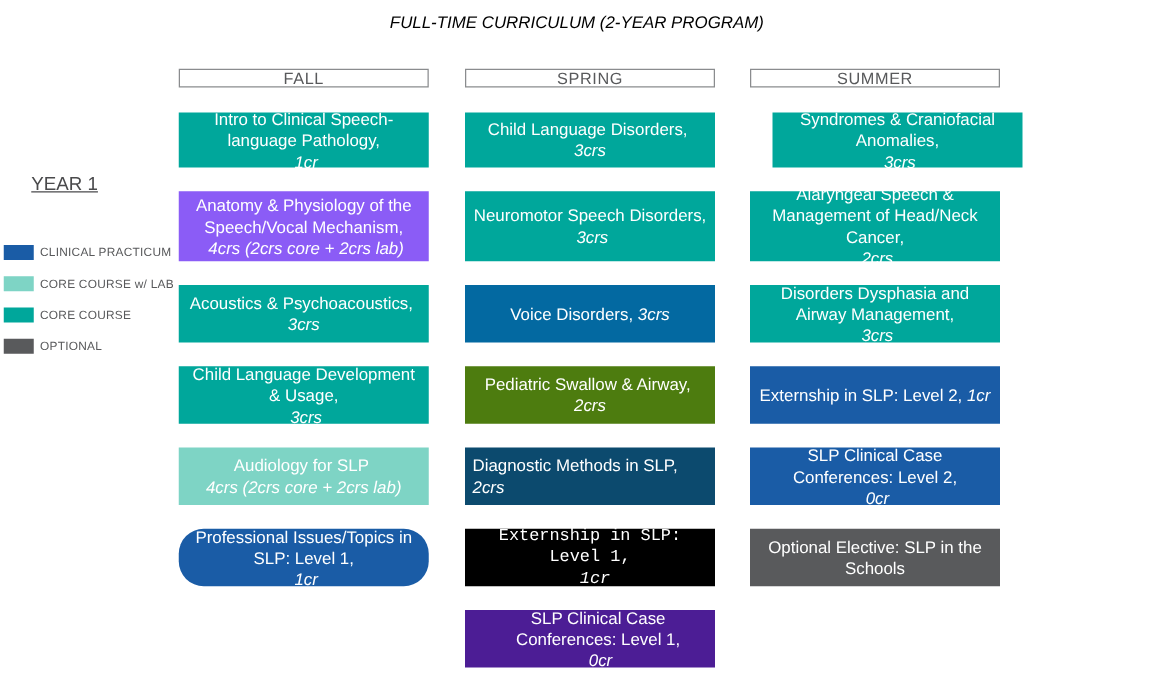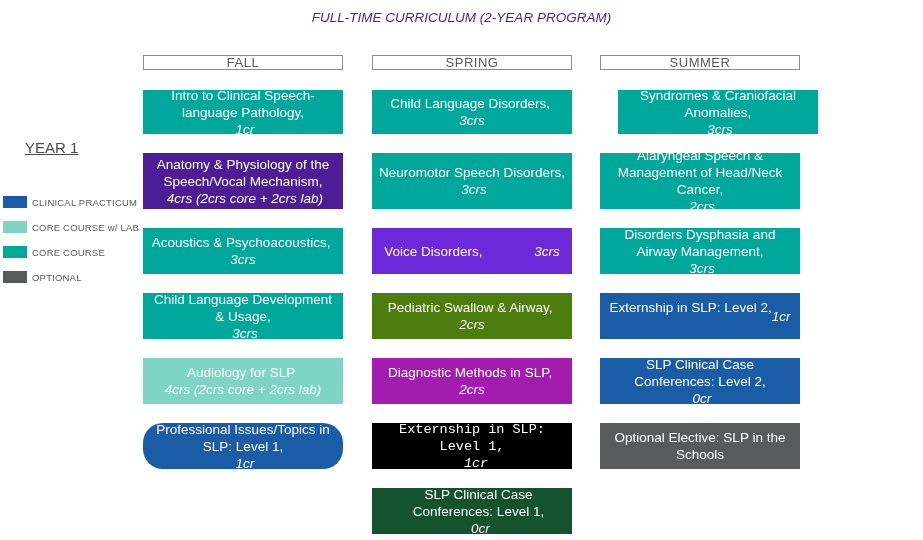"FULL-TIME CURRICULUM (2-YEAR PROGRAM)" .sub-title { color: #4c1d95 -> #000000 }
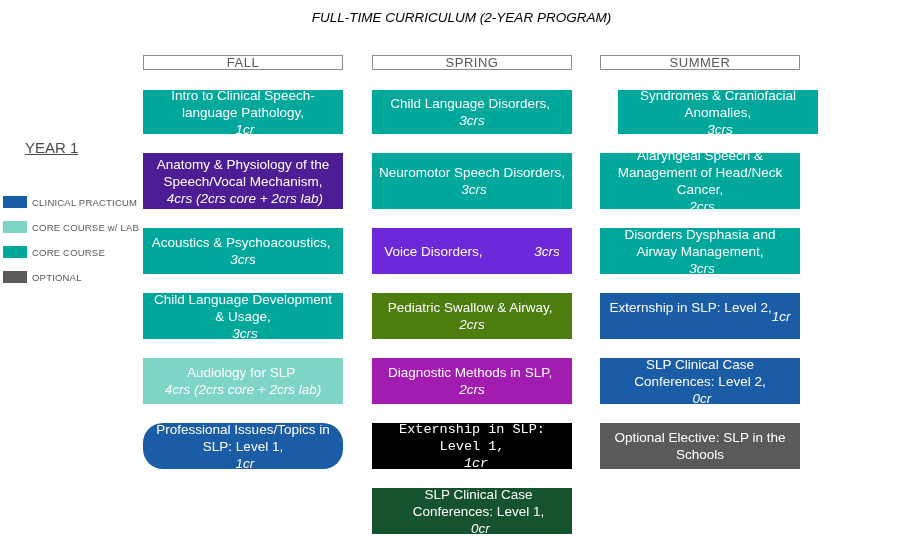"Anatomy & Physiology of the" div.course { background: #4c1d95 -> #8b5cf6 }
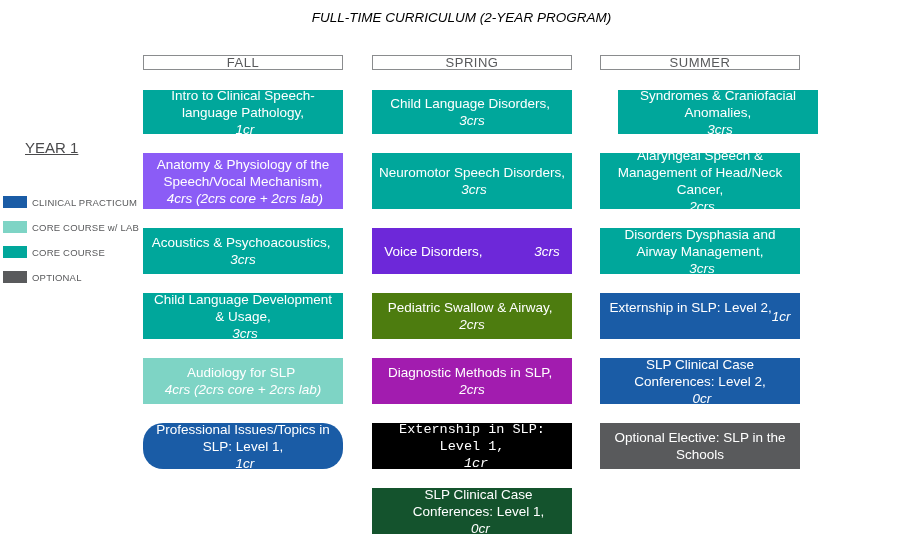"Voice Disorders," div.course { background: #6d28d9 -> #0369a1; gap: 24px -> none }
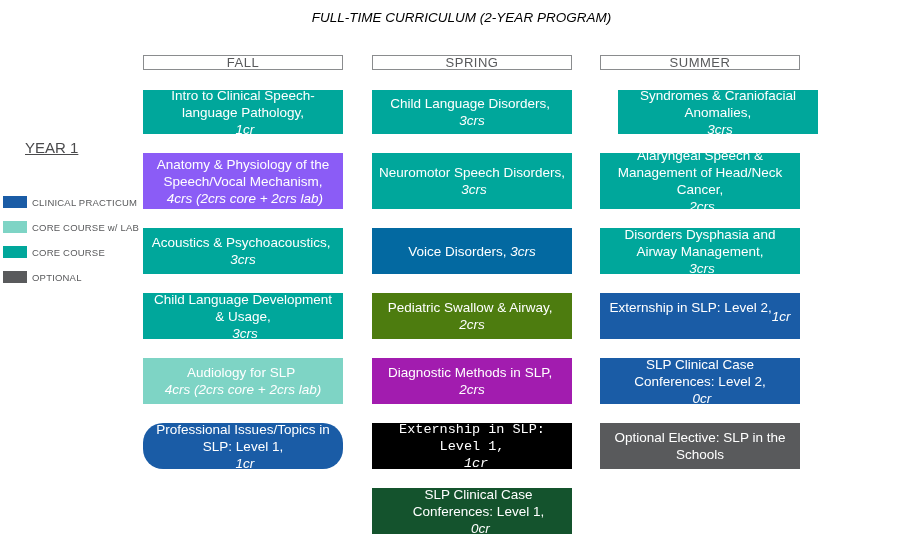"Externship in SLP: Level 2," div.course { flex-direction: column -> none }
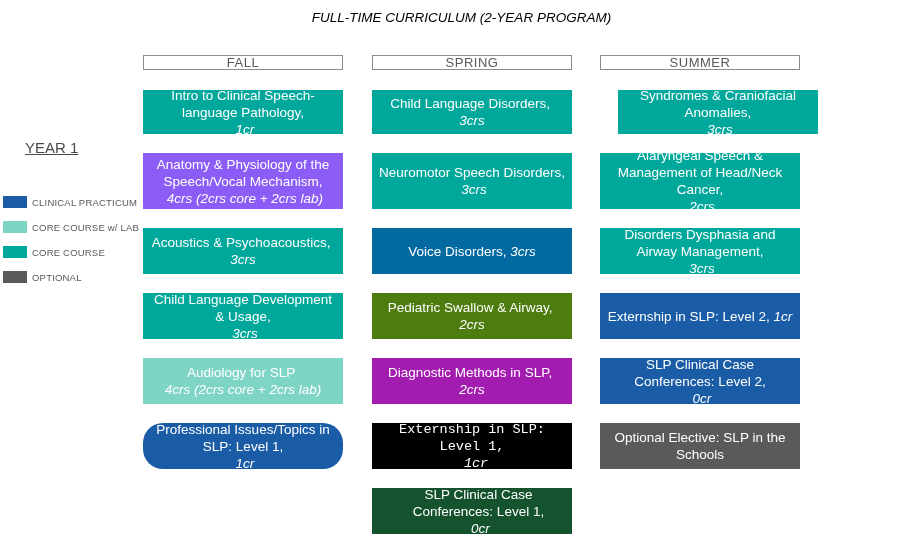"Diagnostic Methods in SLP," div.course { background: #a21caf -> #0c4a6e; justify-content: none -> space-between }
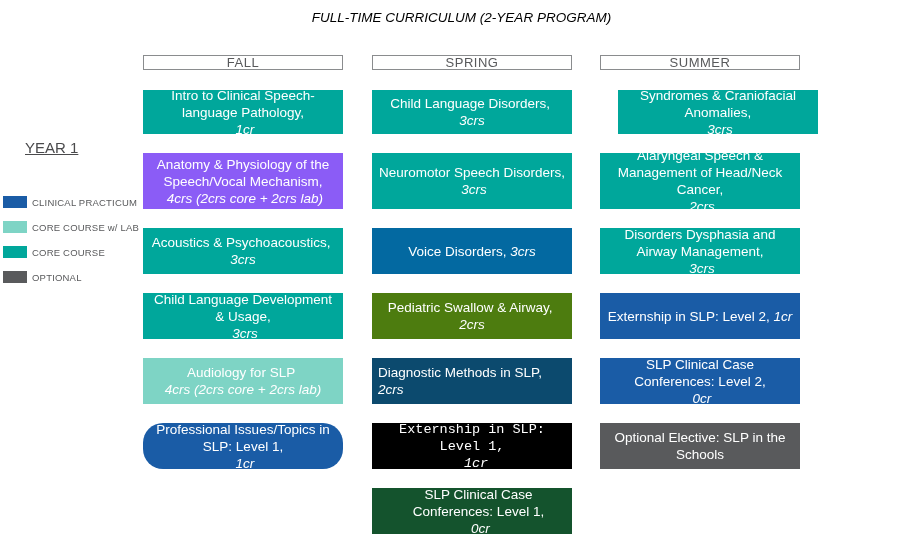"SLP Clinical Case Conferences: Level 1," div.course { background: #14532d -> #4c1d95 }
